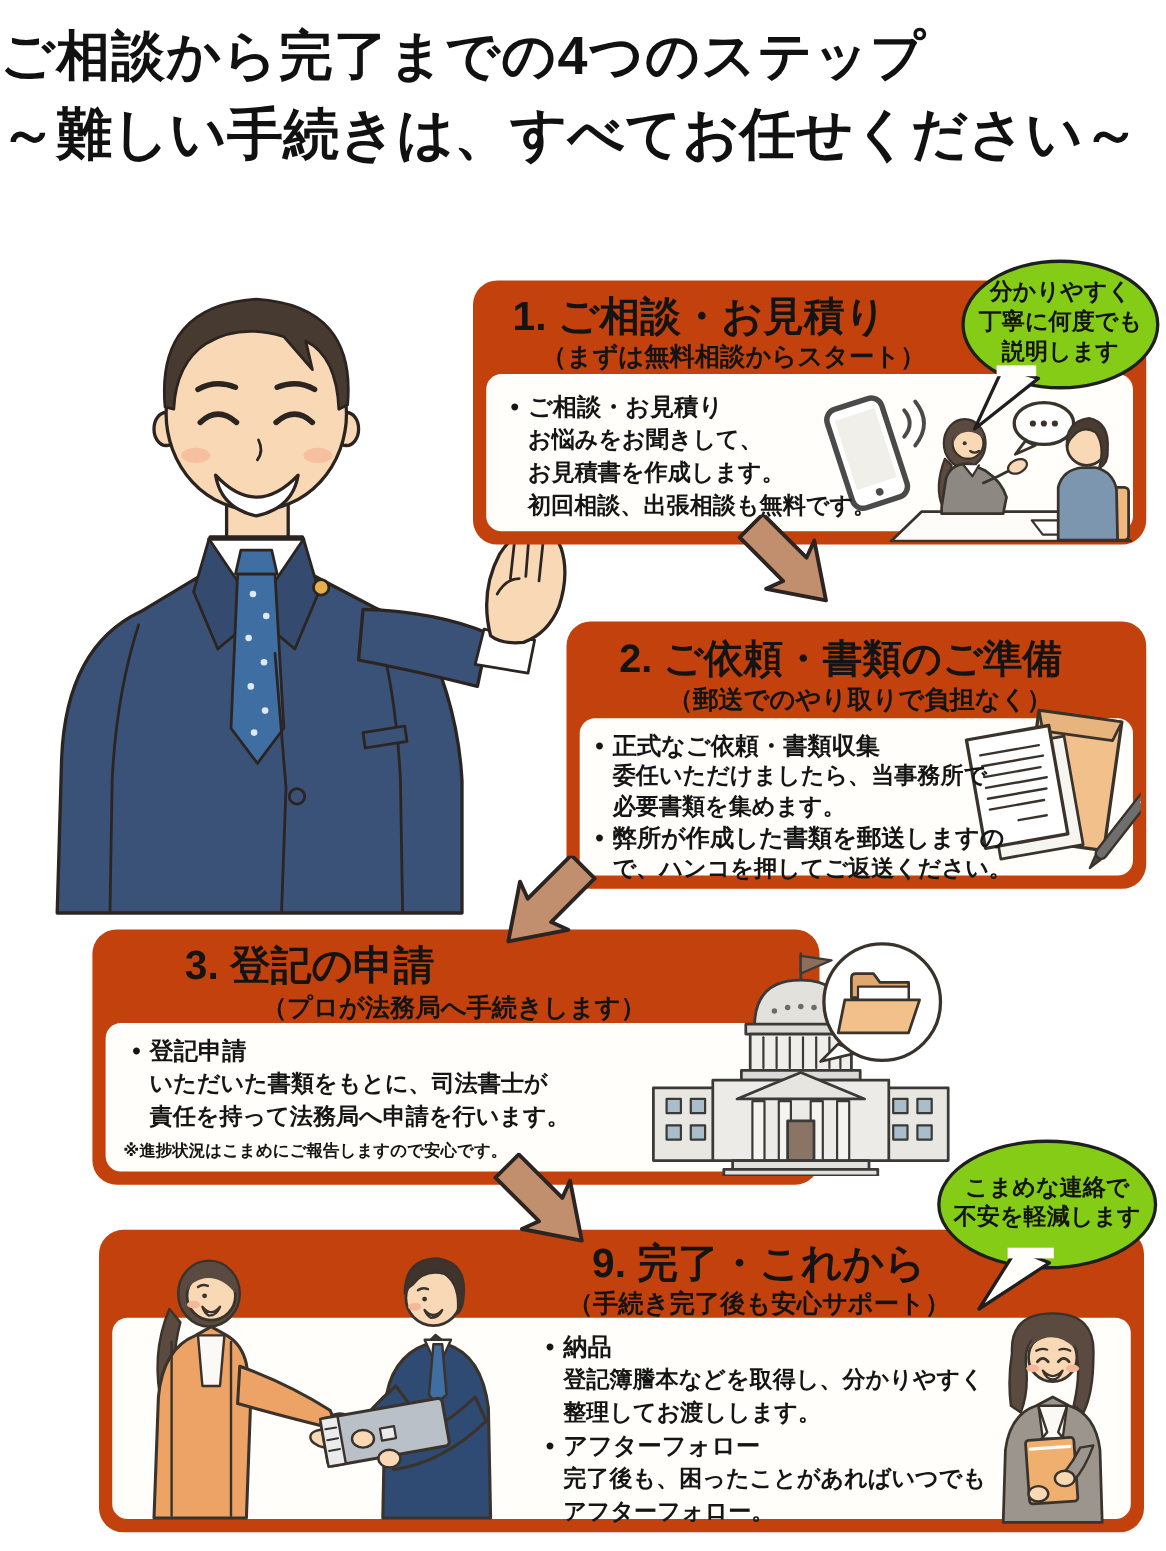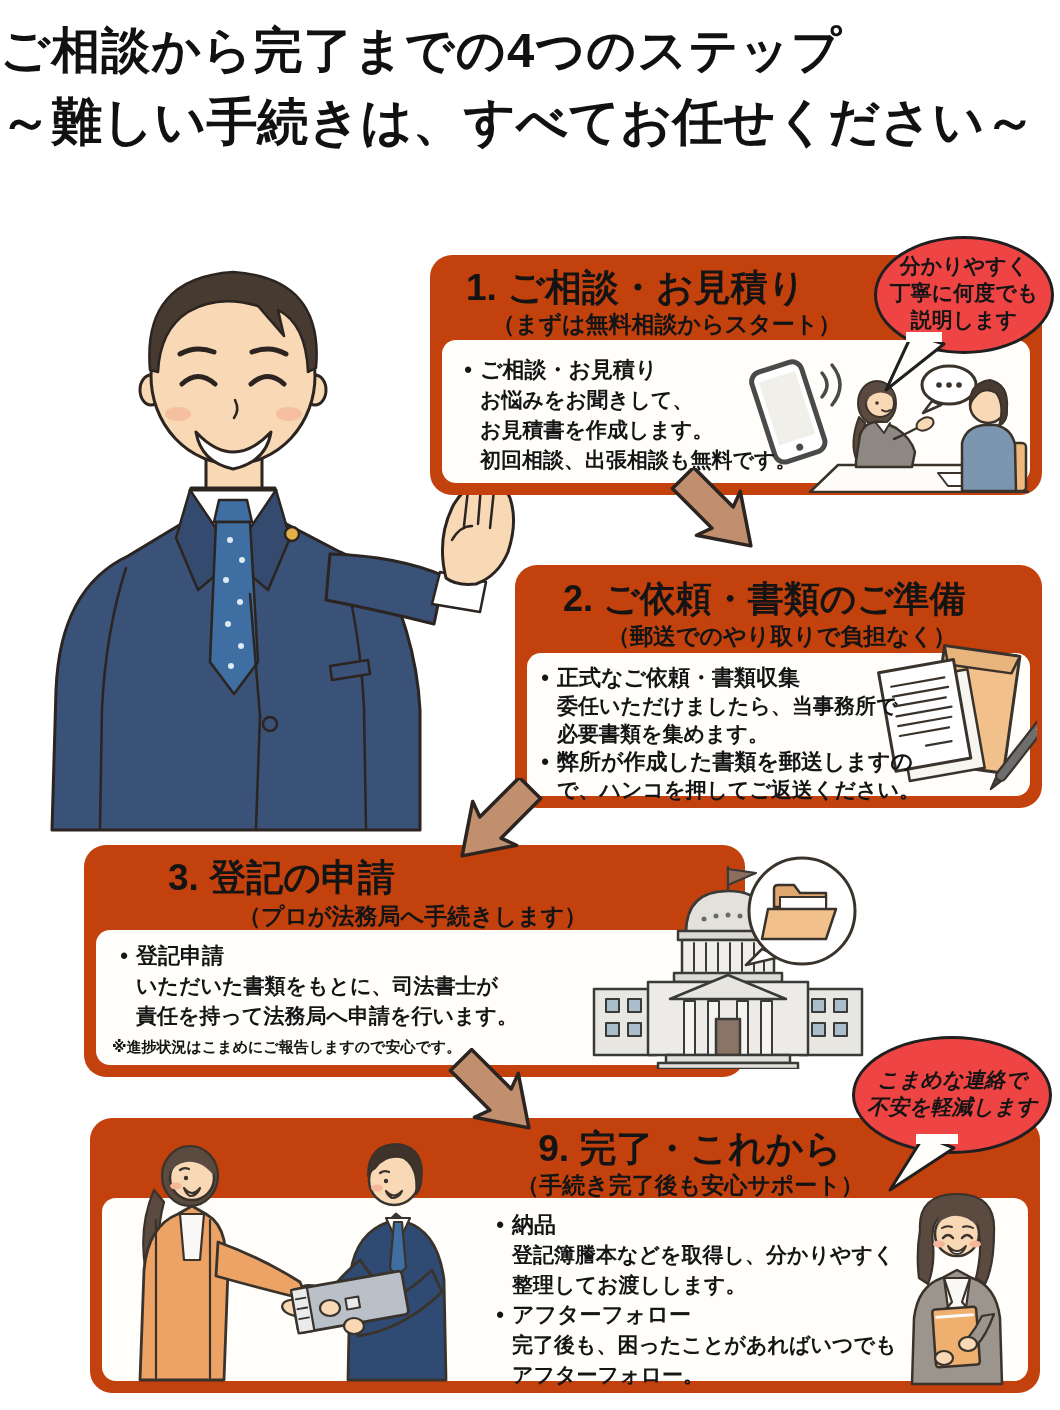"分かりやすく" .bubble { background: #ef4444 -> #84cc16 }
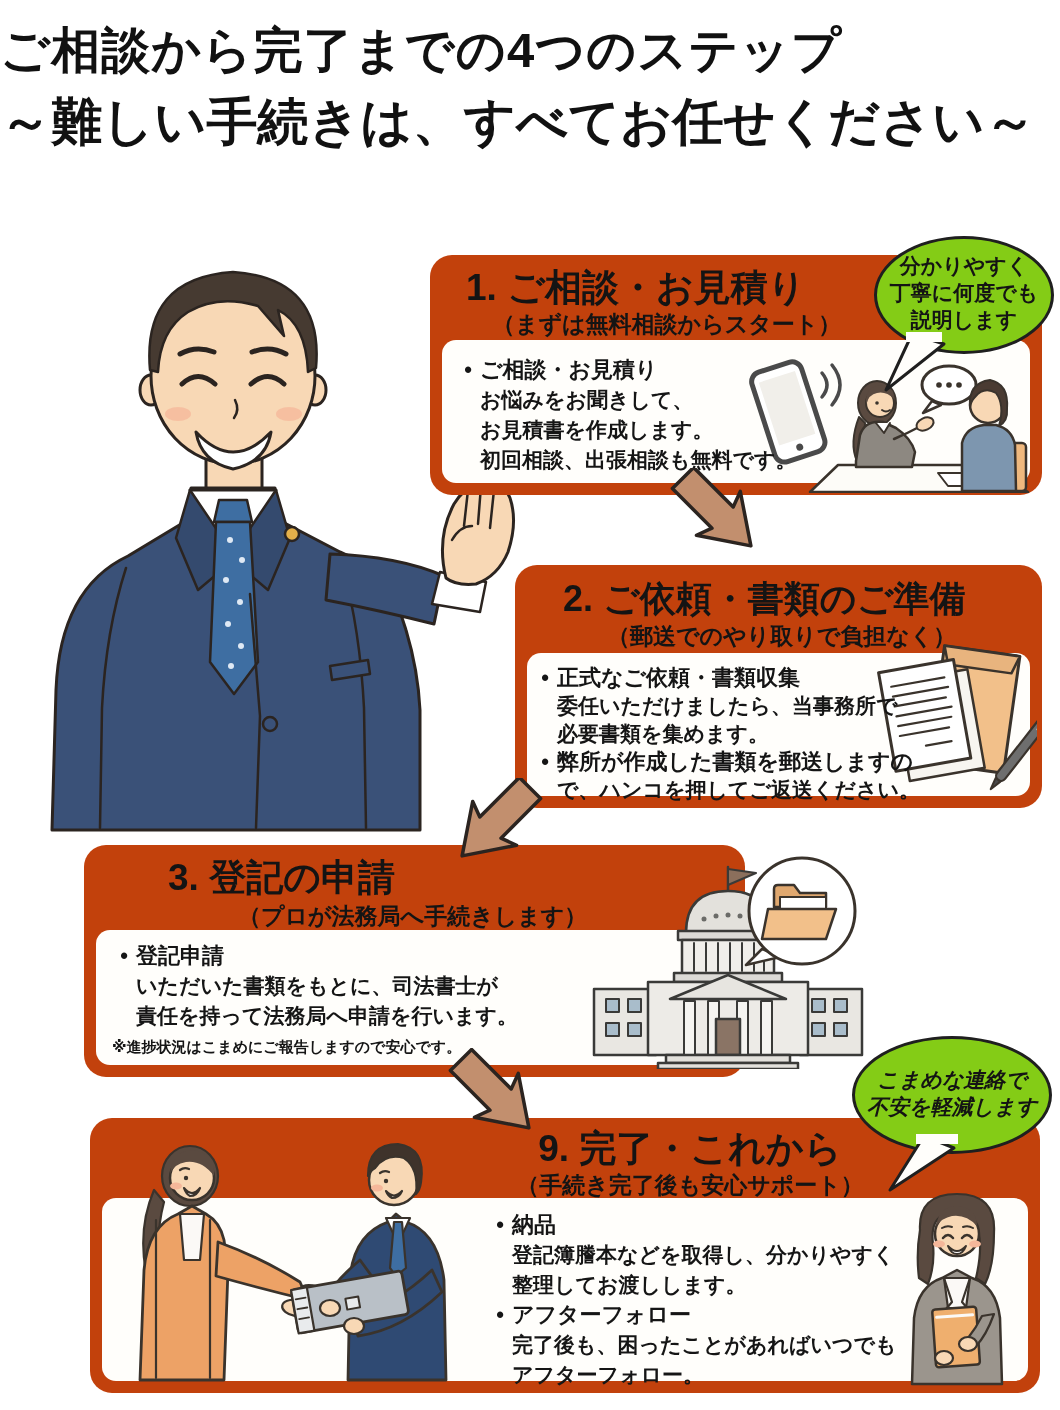"こまめな連絡で" #bubble2 .btxt { font-style: italic -> none }
